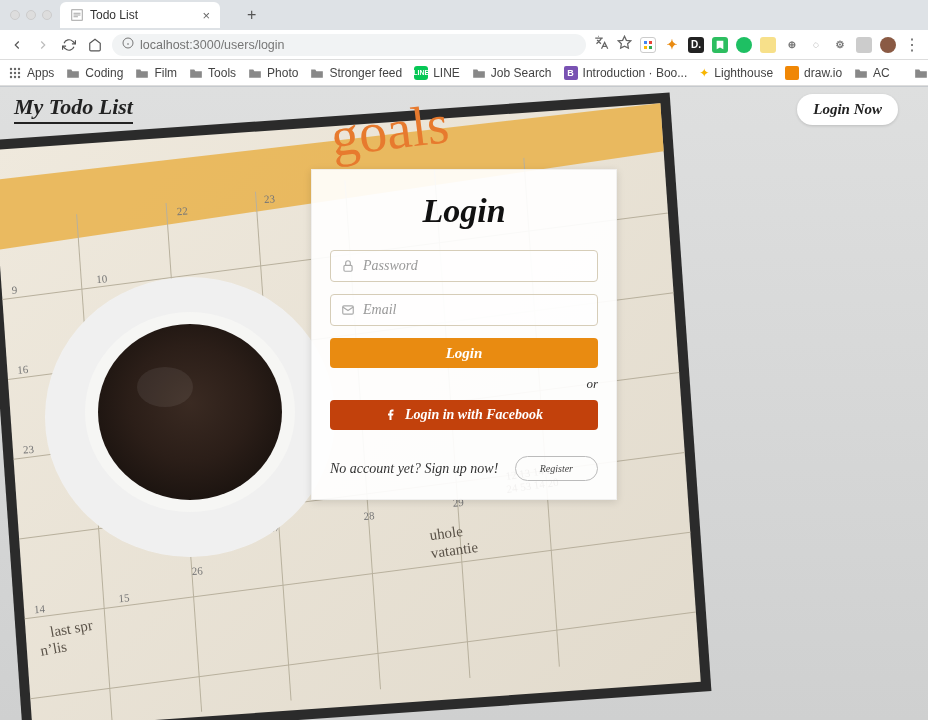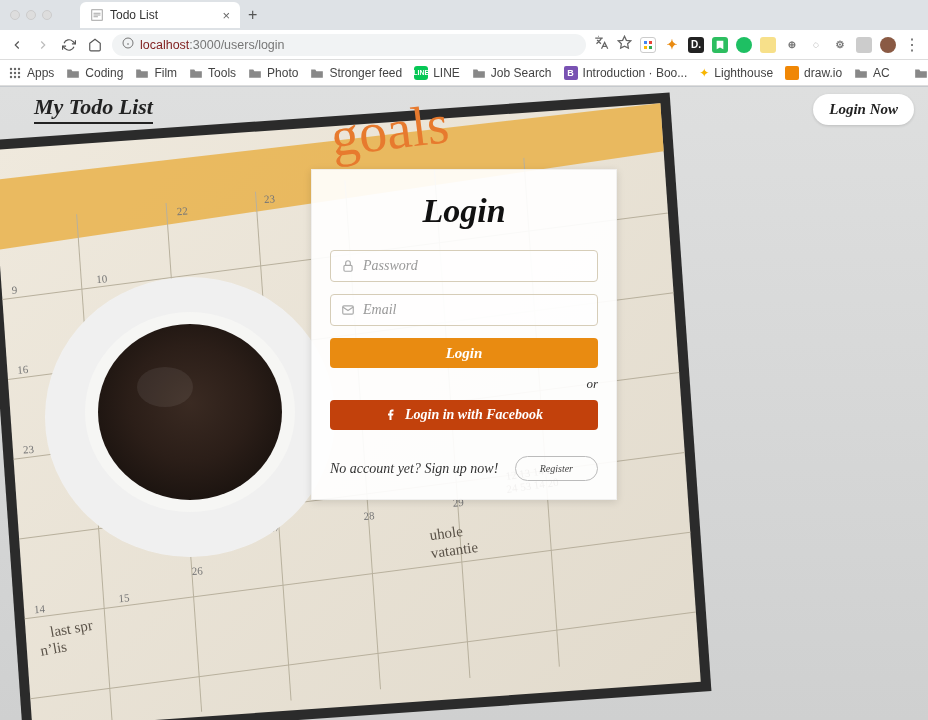"Todo List" .tab-strip { gap: 2px -> 21px; padding-left: 80px -> 60px }
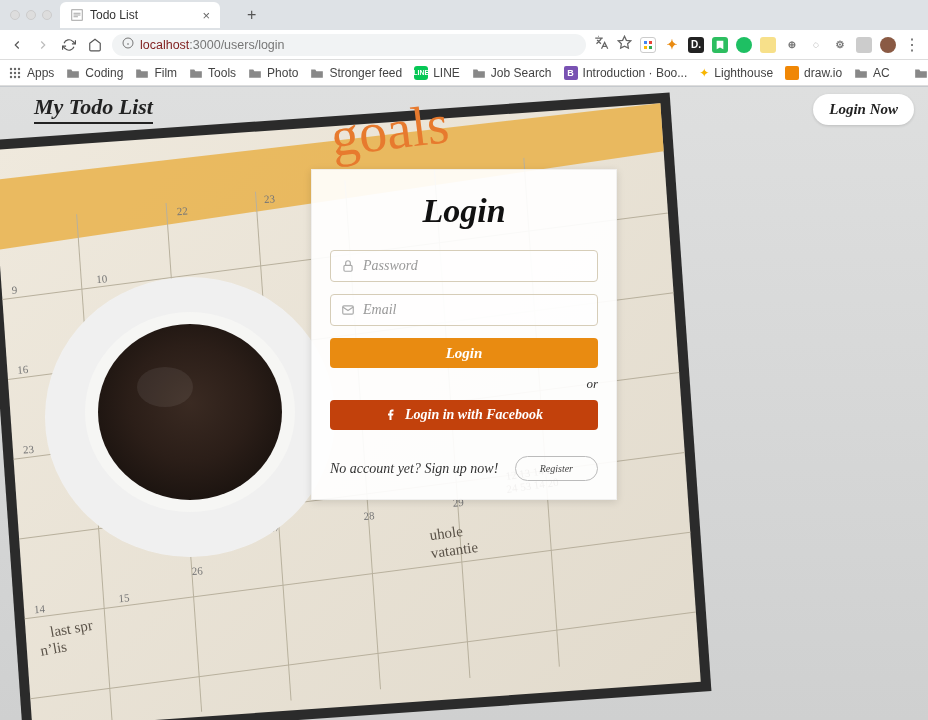"localhost" .addr-text .domain { color: #7f1d1d -> #737373 }
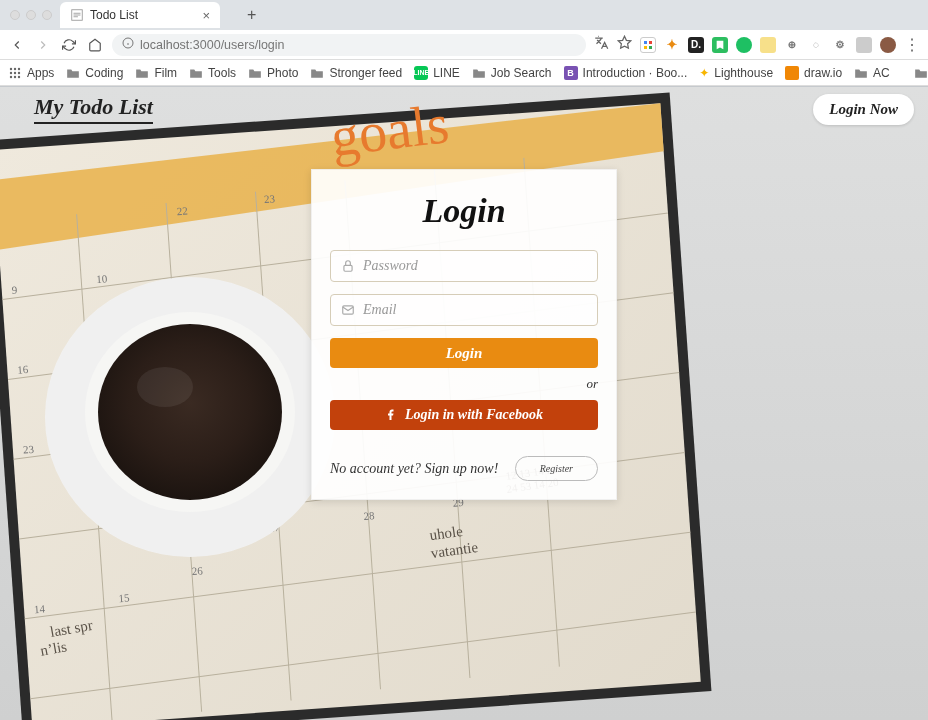"My Todo List" .topbar { margin-left: 20px -> none; right: 0 -> 16px }
